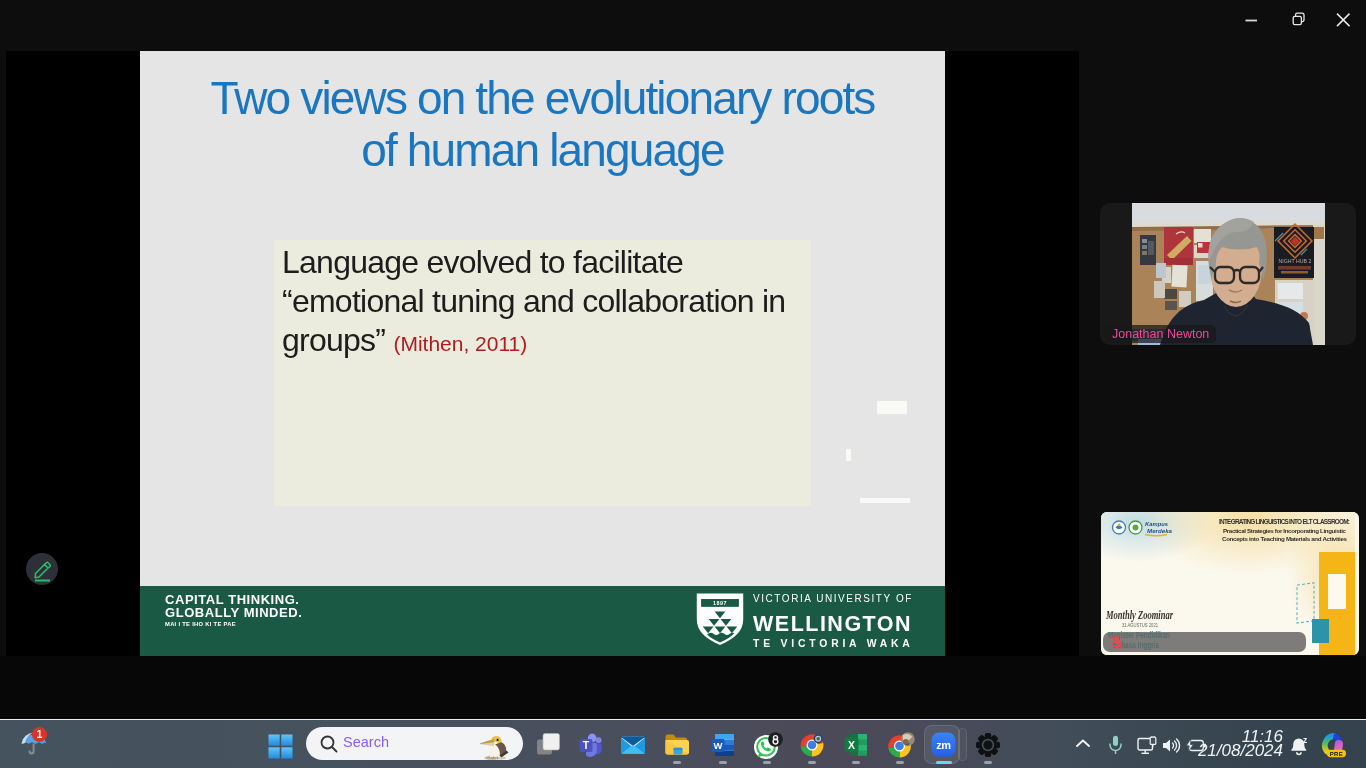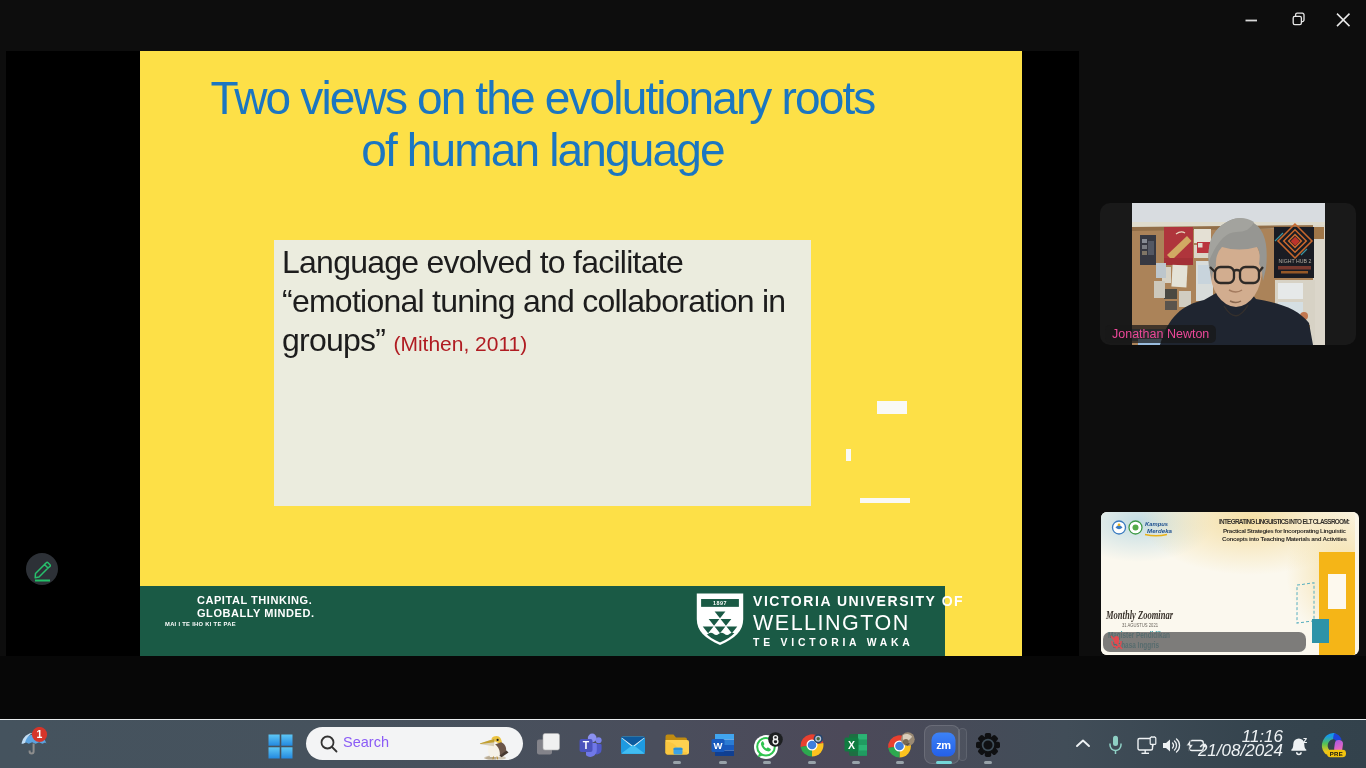"Two views on the evolutionary" #slide { background: #fde047 -> #e5e5e5; width: 882px -> 805px }
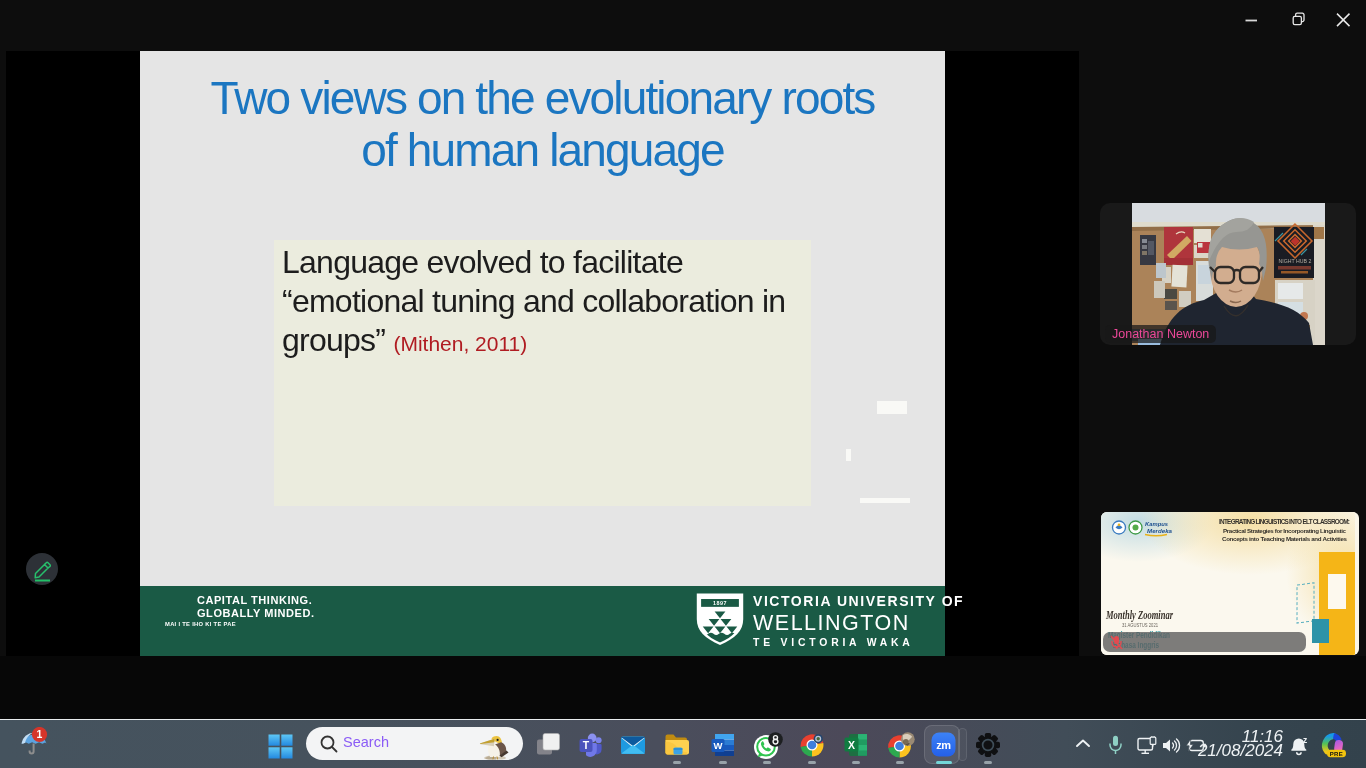"CAPITAL THINKING." .cap1 { font-size: 11px -> 13px; margin-left: 32px -> none }
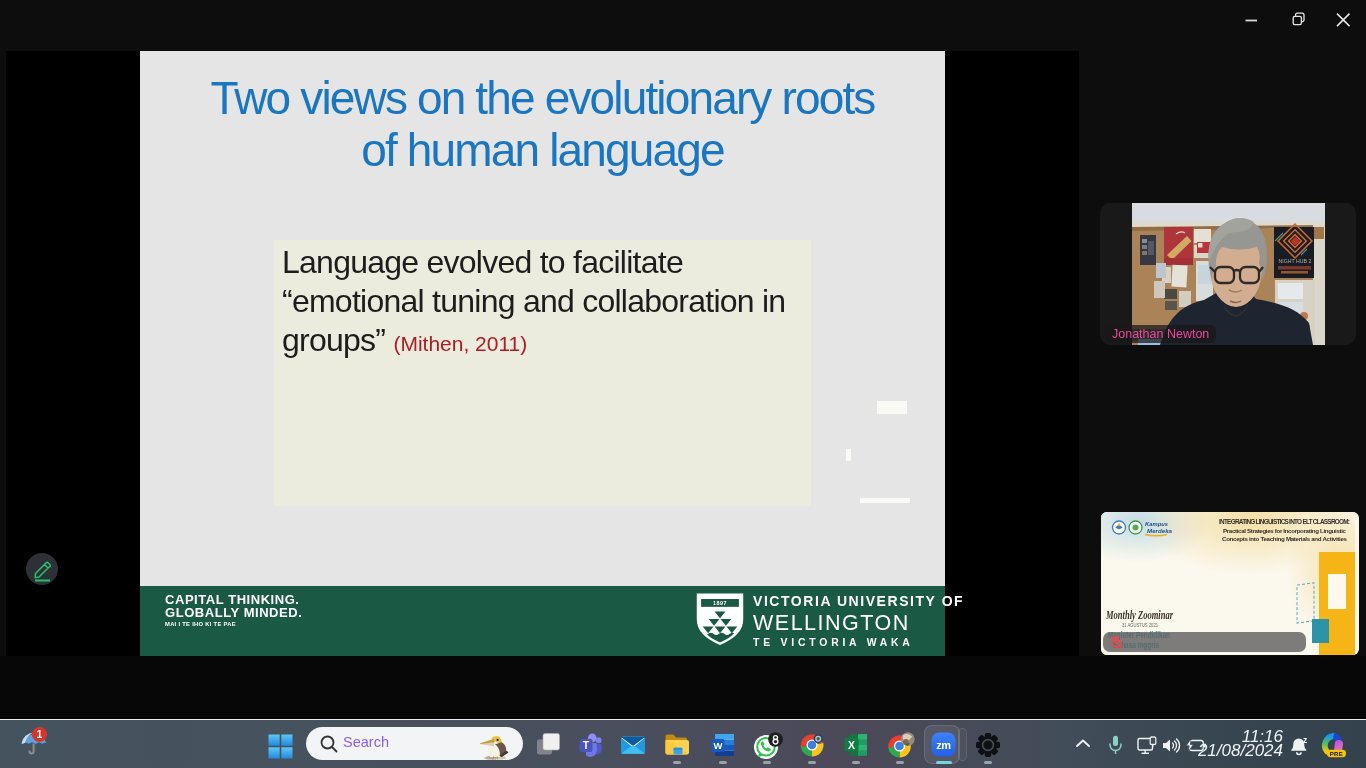"VICTORIA UNIVERSITY OF" #vuwtext .l1 { font-size: 14px -> 10px; font-weight: bold -> normal }
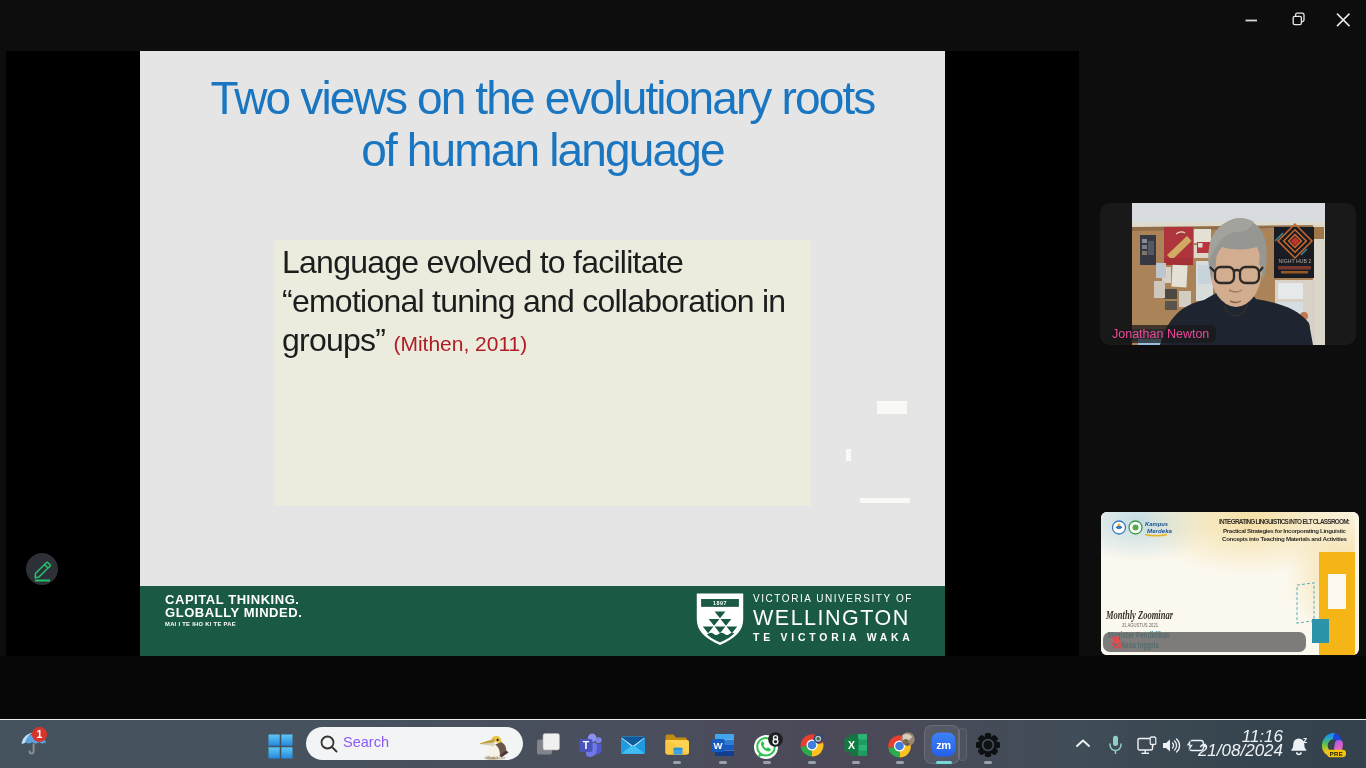"WELLINGTON" #vuwtext .l2 { font-weight: normal -> bold; margin-top: 2px -> 8px }
